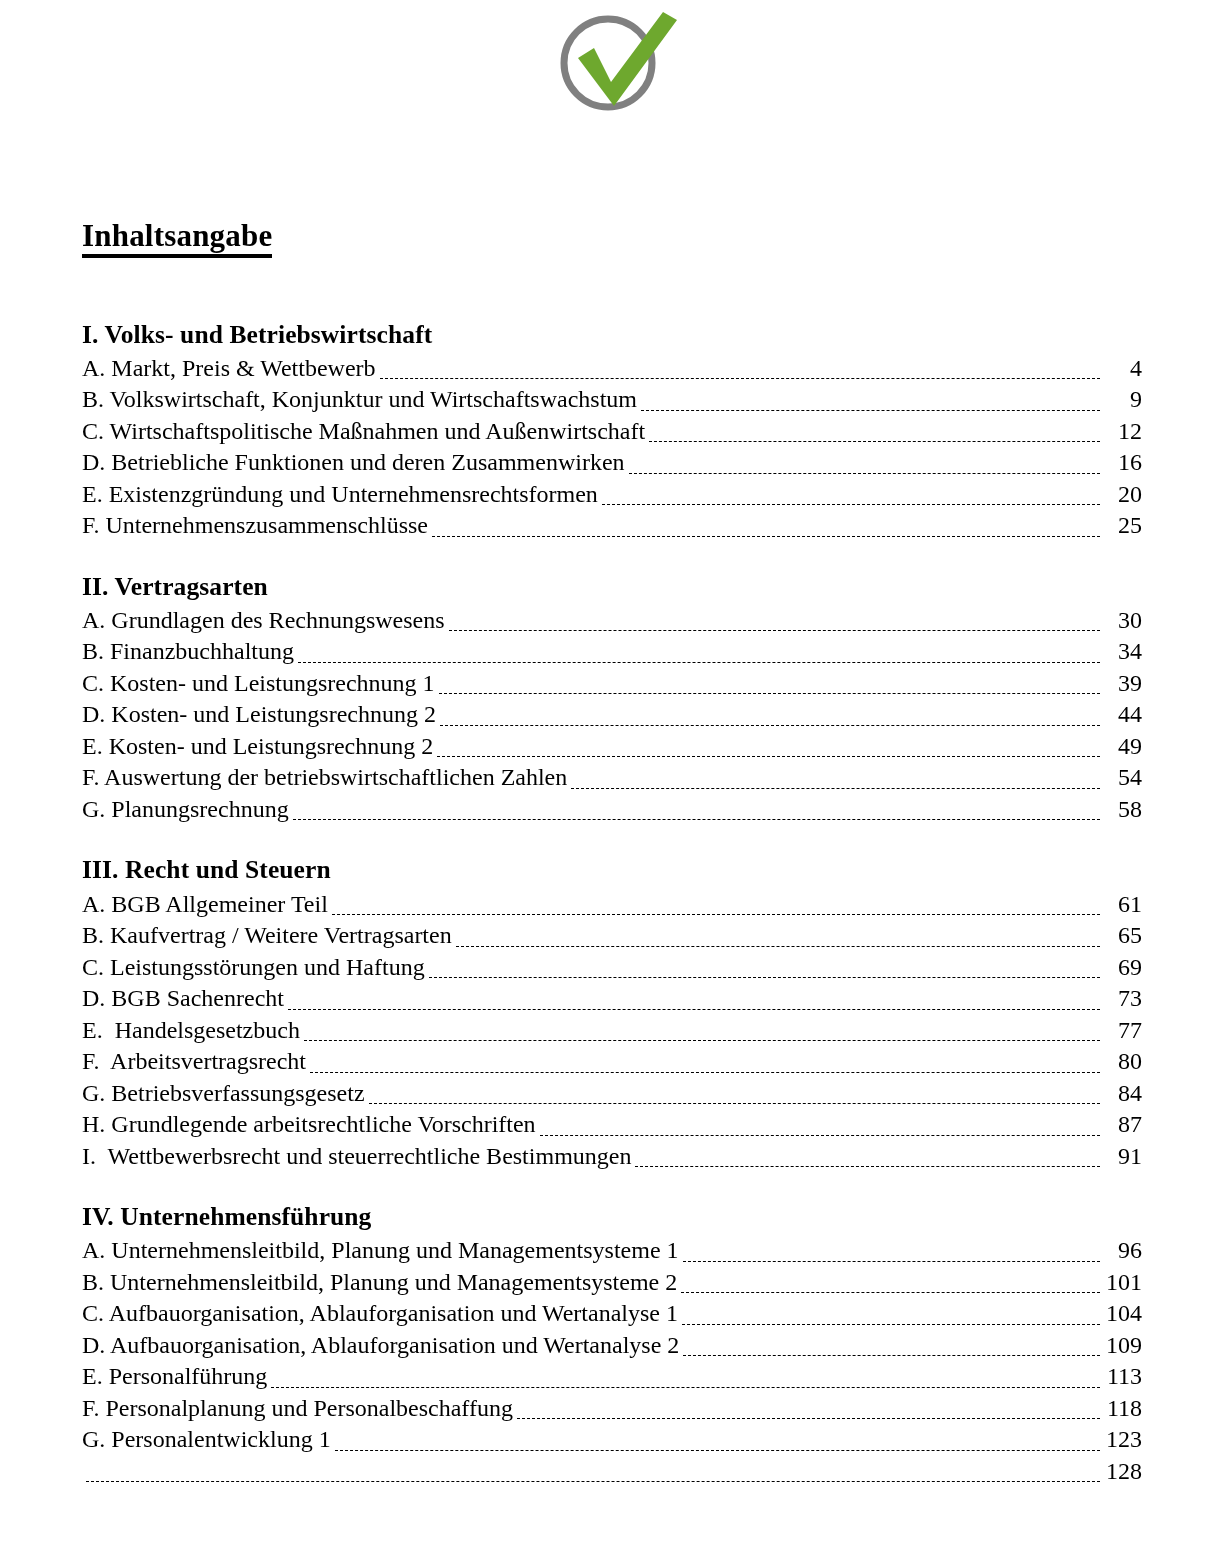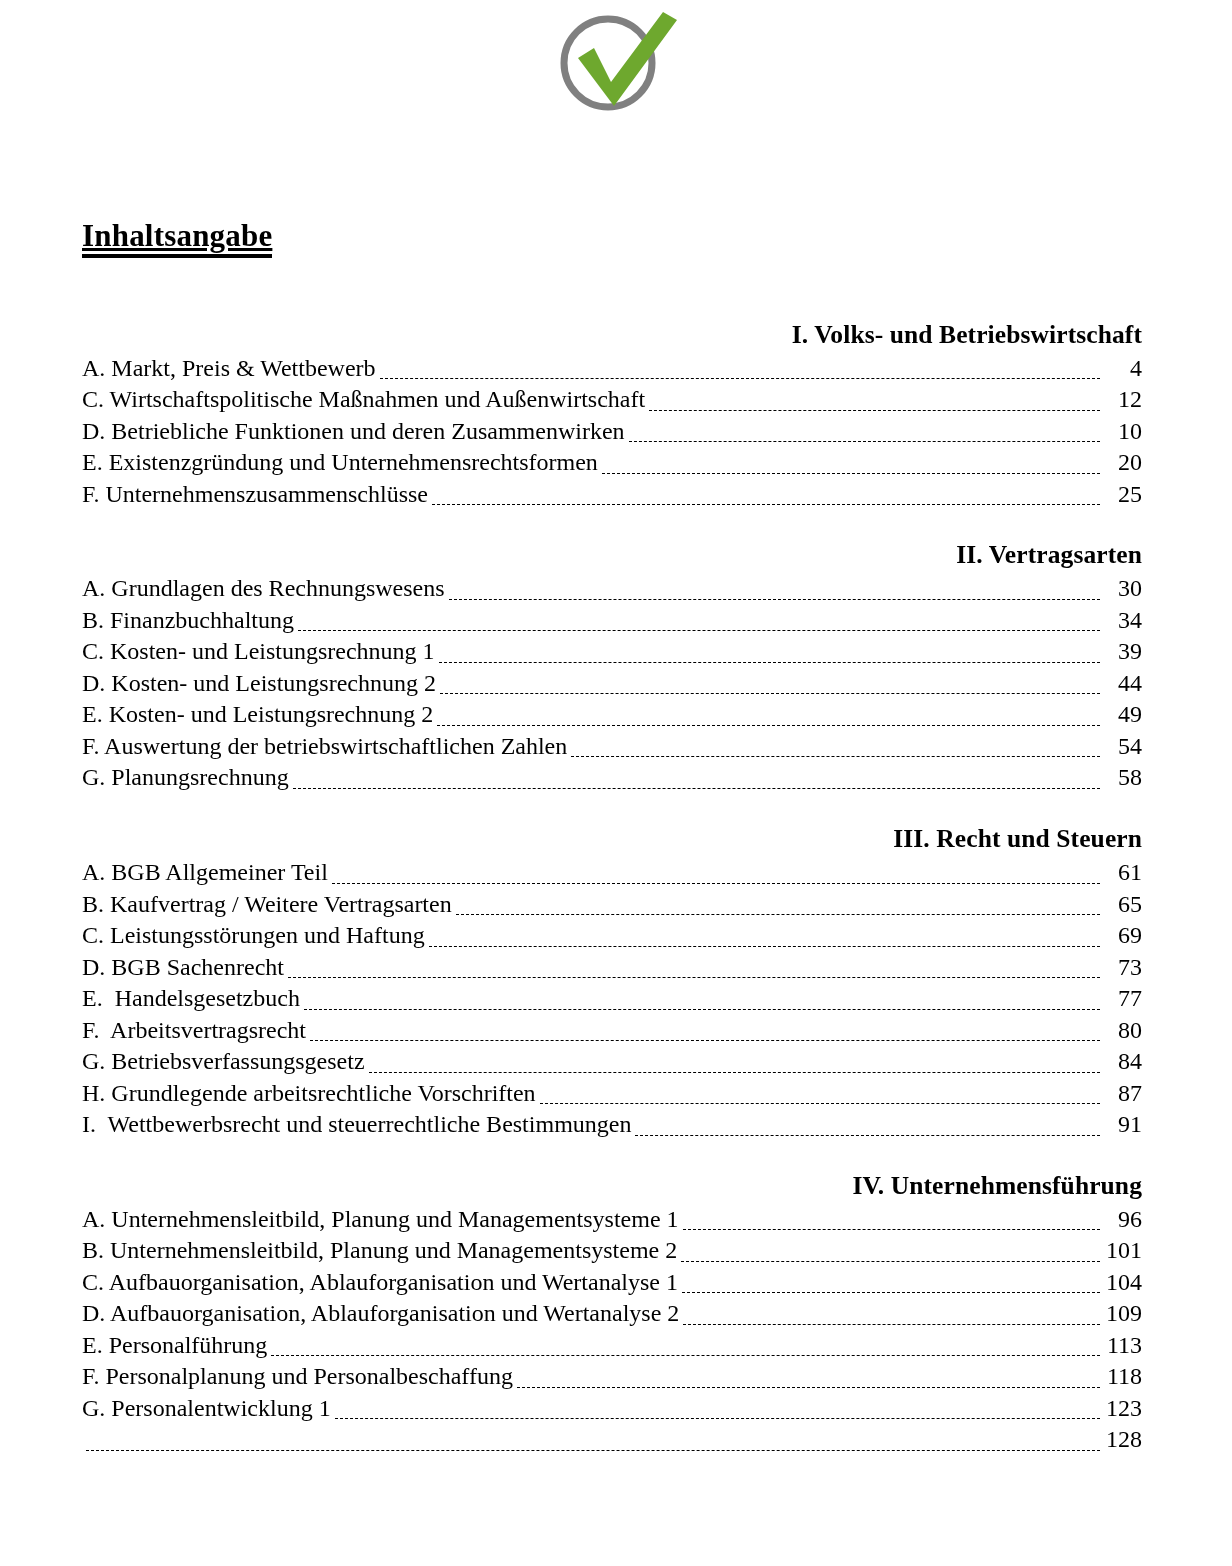"Inhaltsangabe" .doc-title { text-decoration: underline -> none }
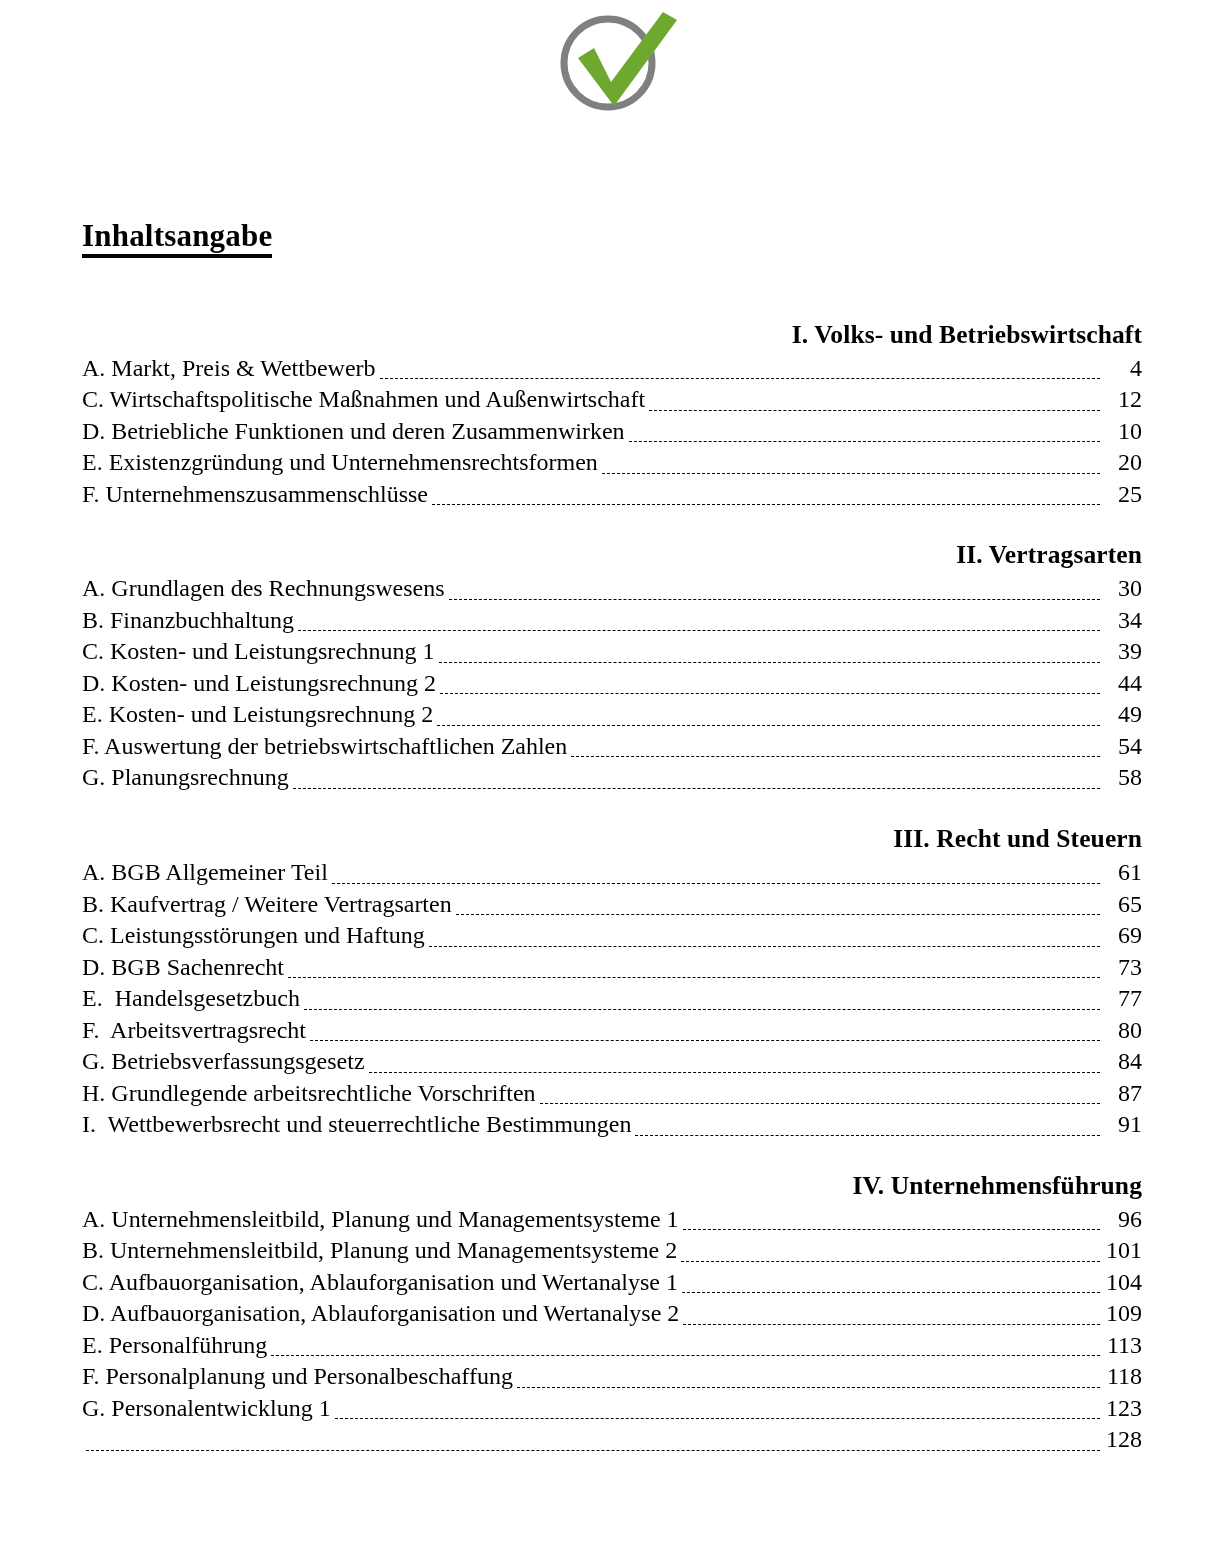"I. Volks- und Betriebswirtschaft" .section-title { text-align: right -> none }
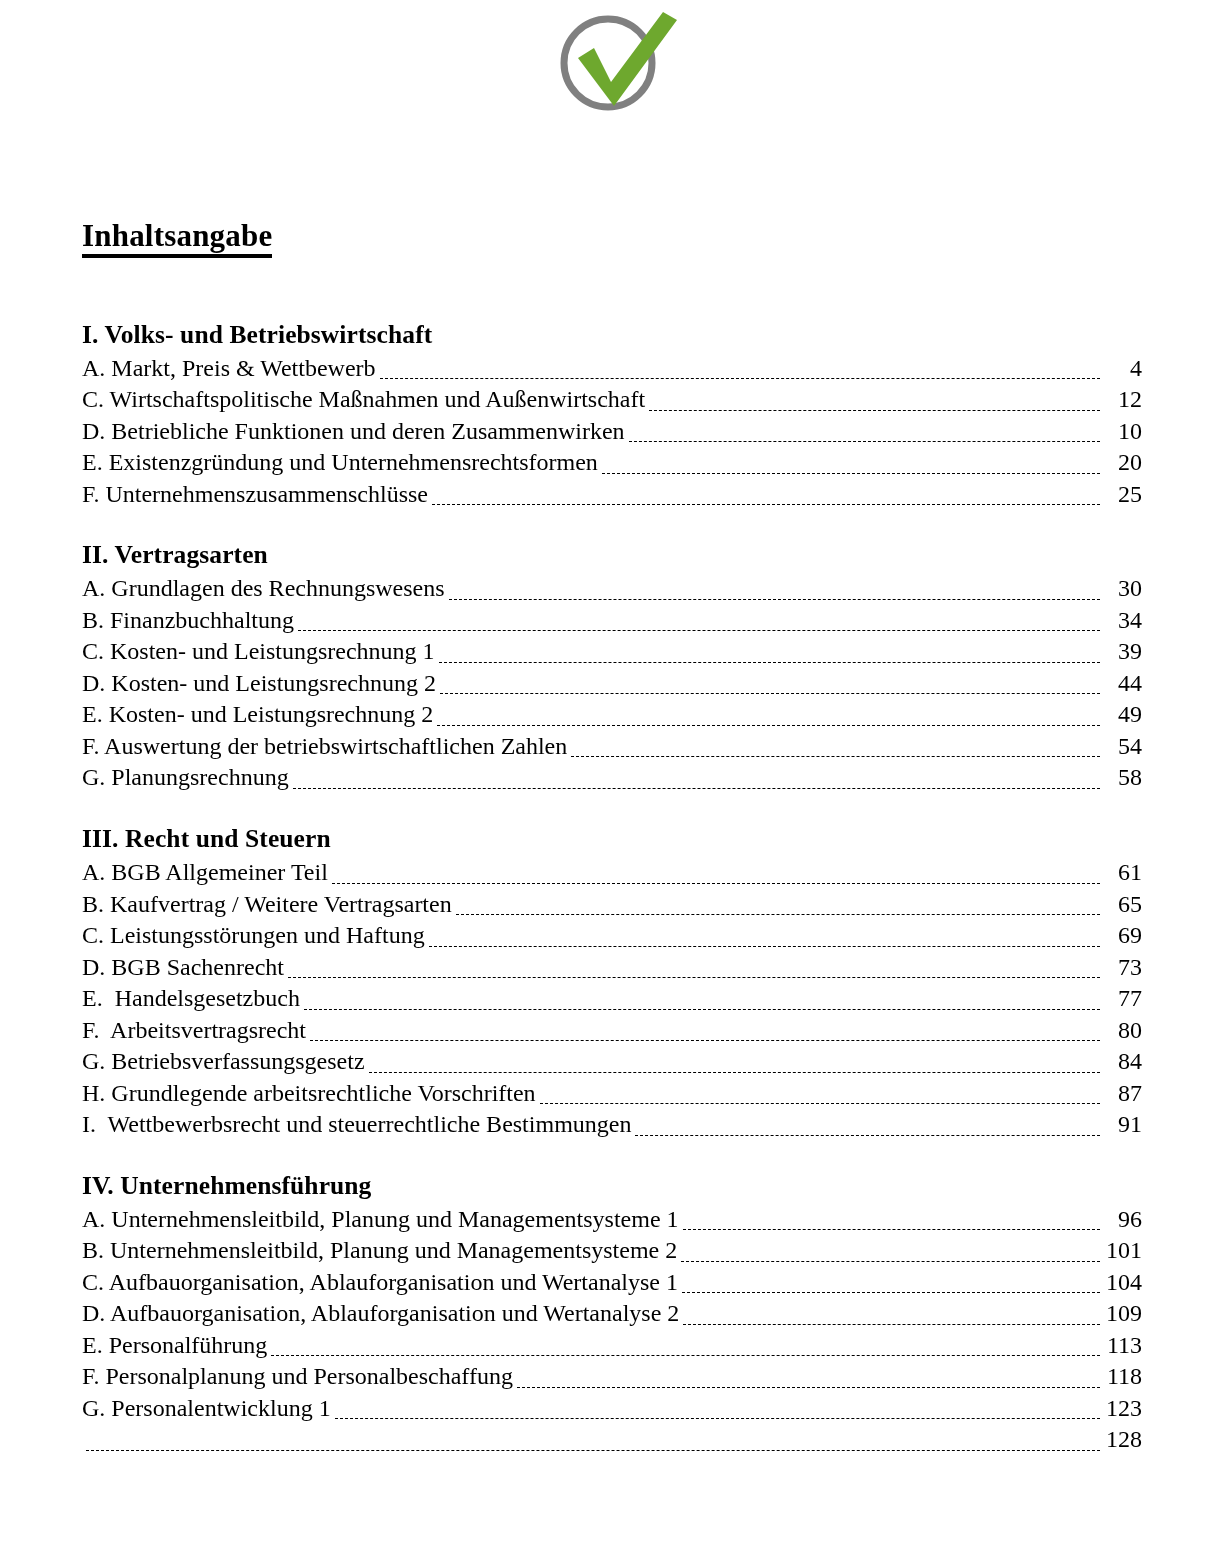"B. Volkswirtschaft, Konjunktur und" div.entry { html: none -> <div> <span>B. Volkswirtschaft, Konjunktur und Wirtschaftswachstum</span> <span></span> <span>9</span> </div> }
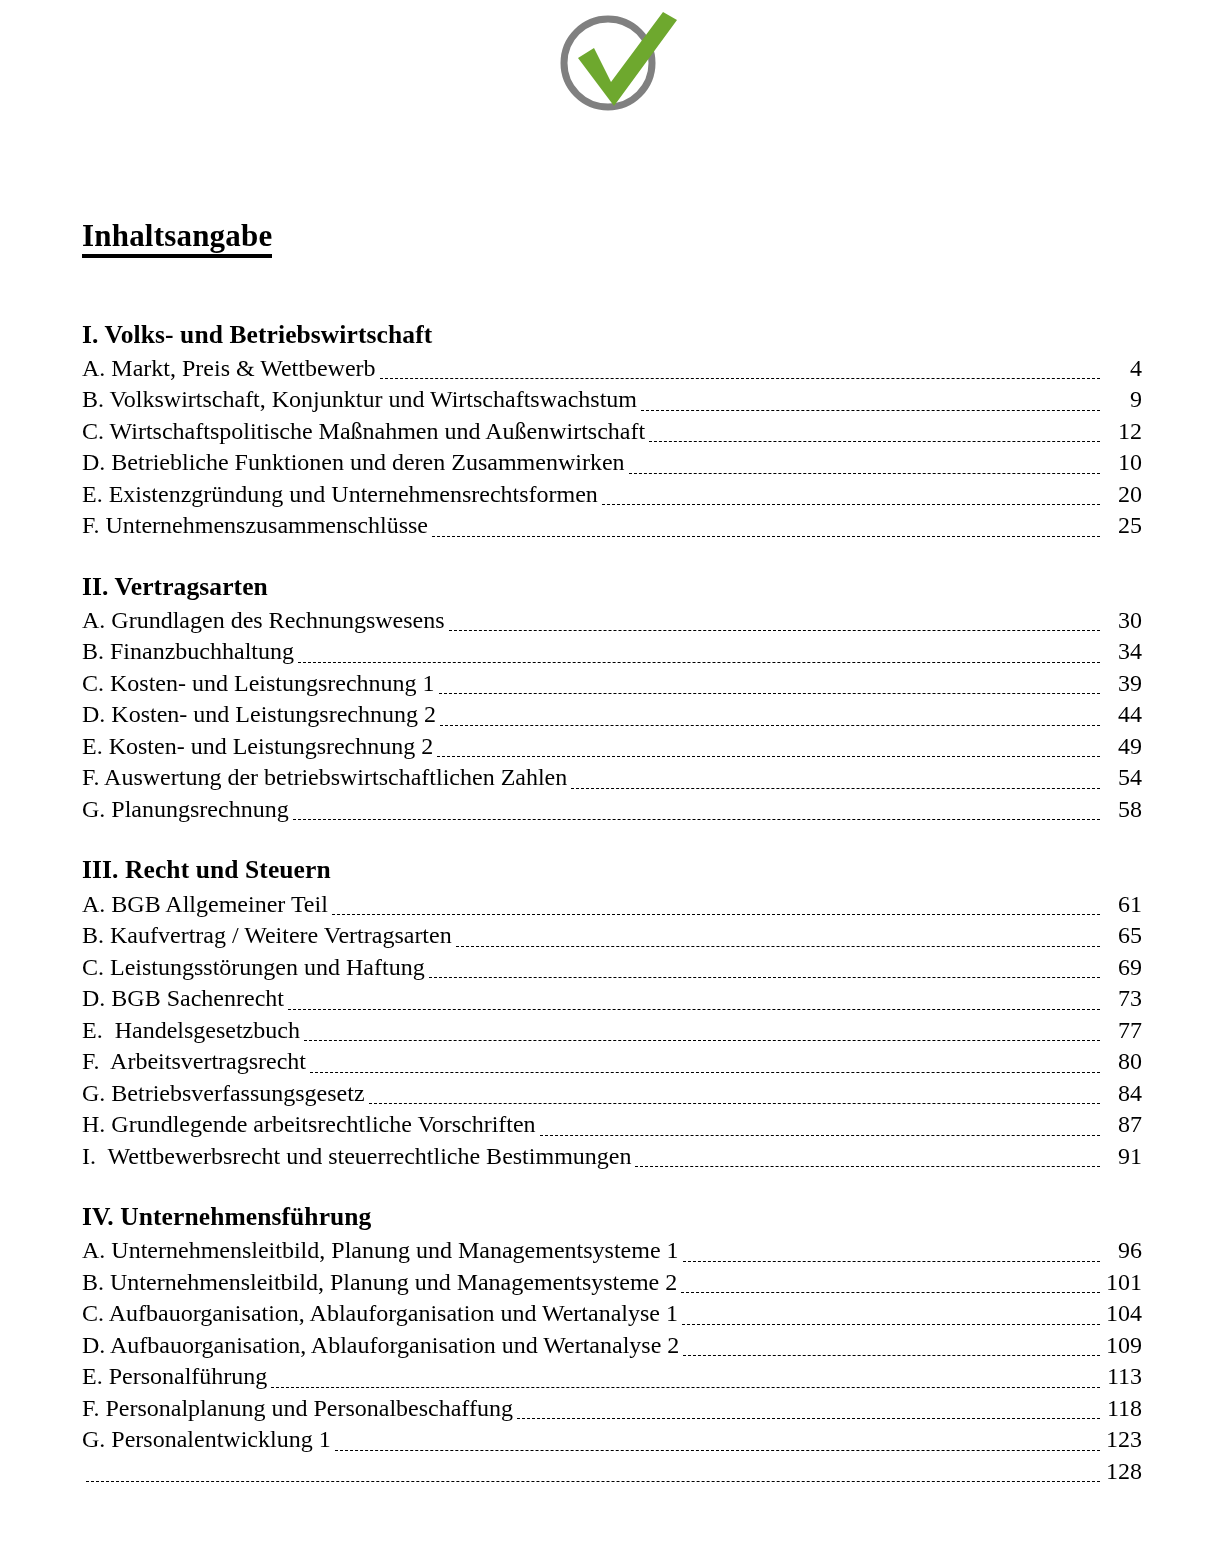"10" span.entry-page { text: 10 -> 16 }
